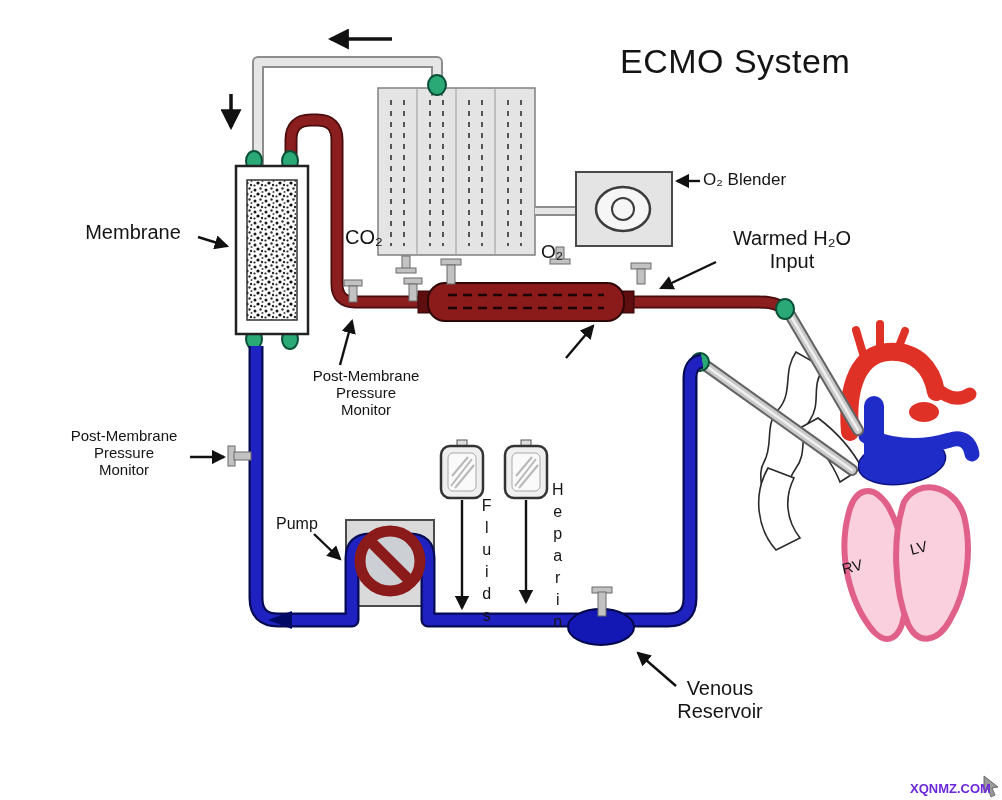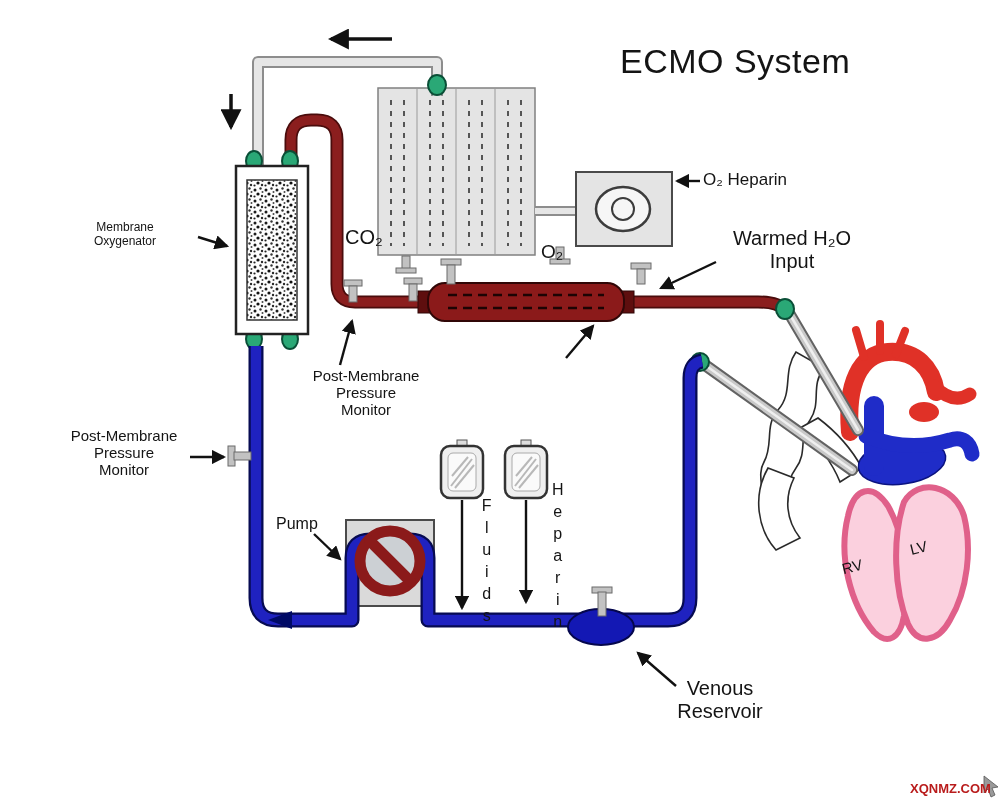"O₂ Heparin" div.lbl { text: Heparin -> Blender }
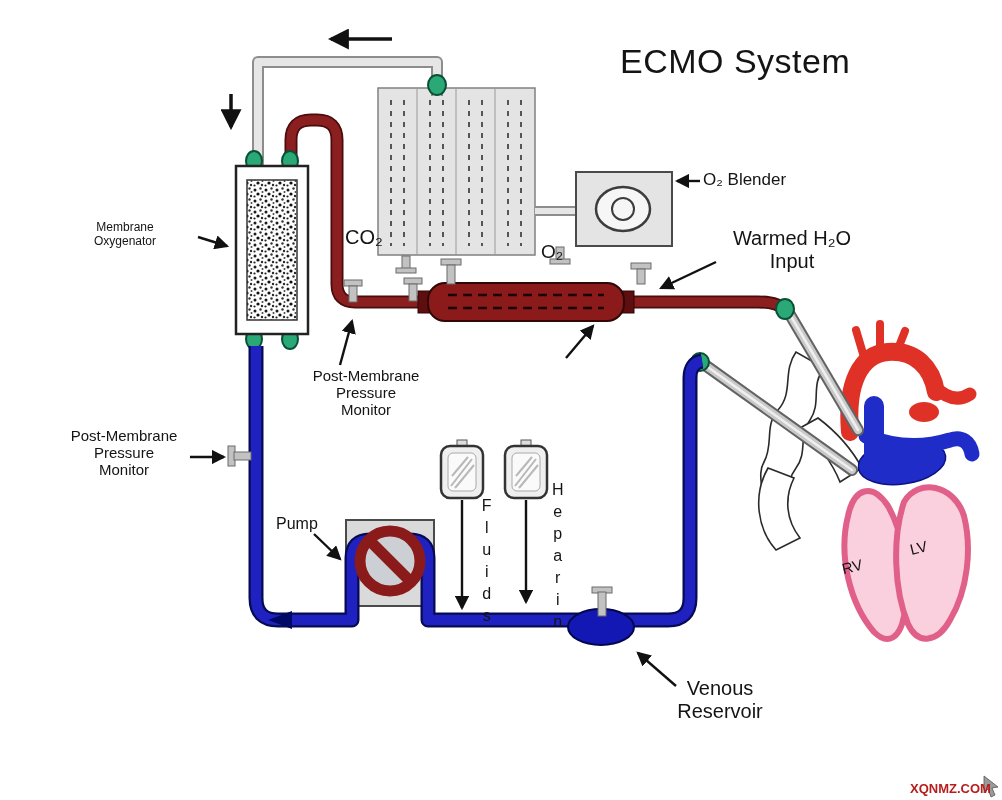"Membrane" #membrane-label { font-size: 12px -> 20px; left: 46px -> 54px }
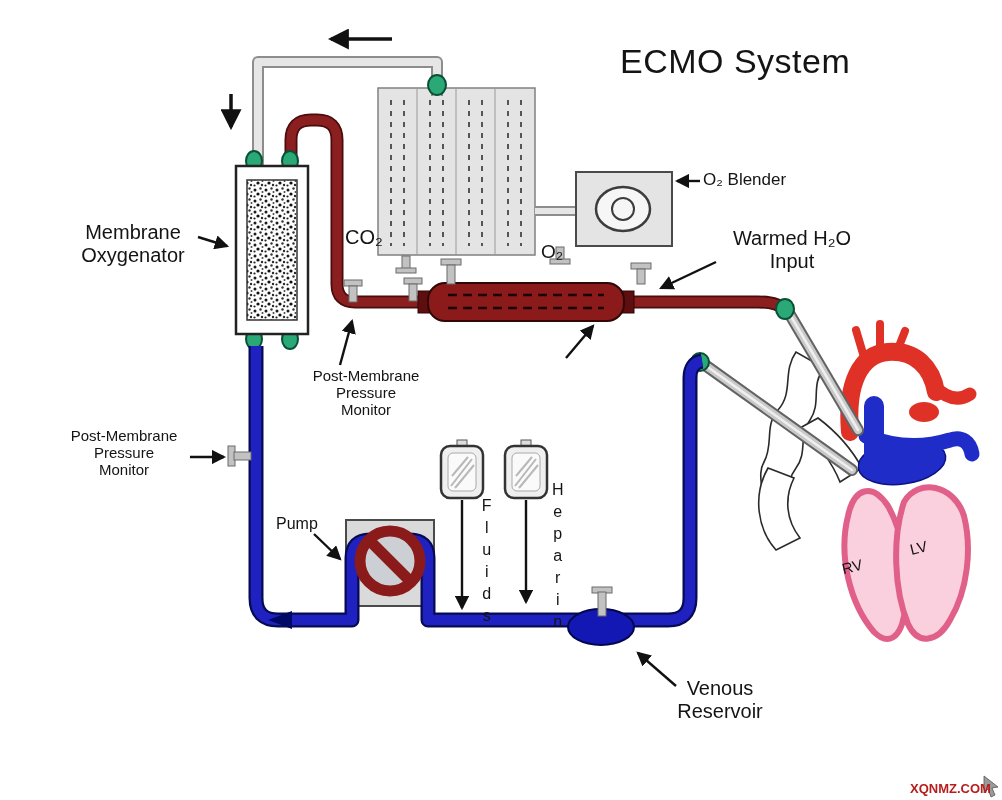"Oxygenator" span.ln { html: <span>Oxygenator</span> -> none }
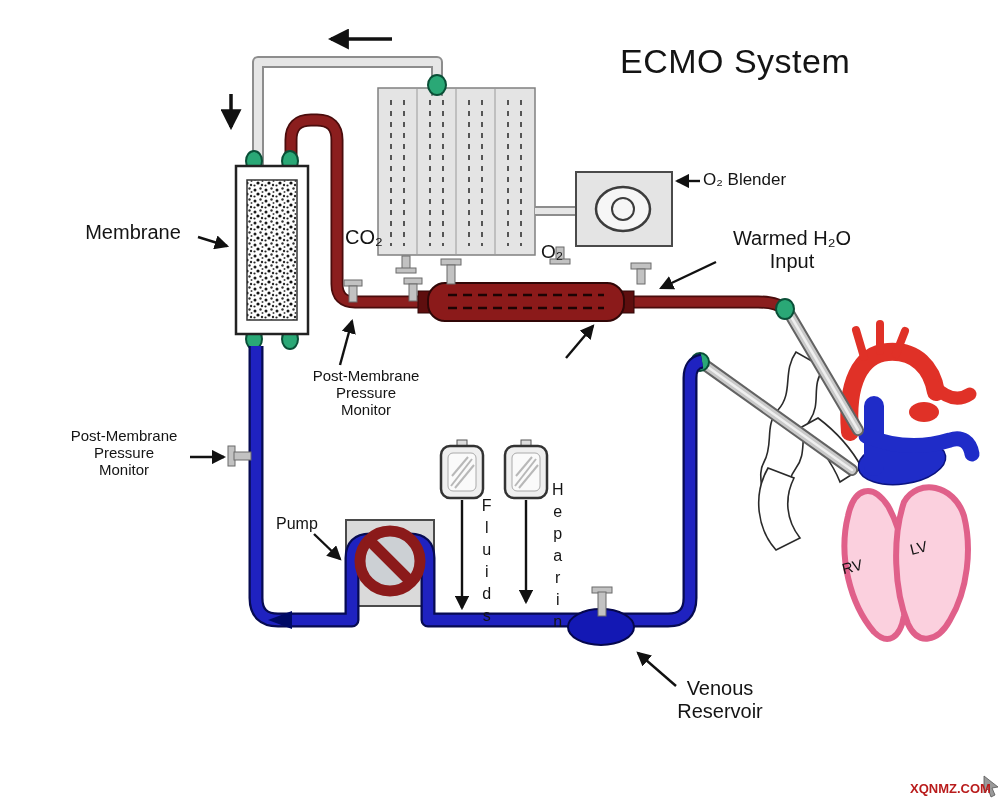"XQNMZ.COM" #watermark-label { color: #b91c1c -> #6d28d9 }
